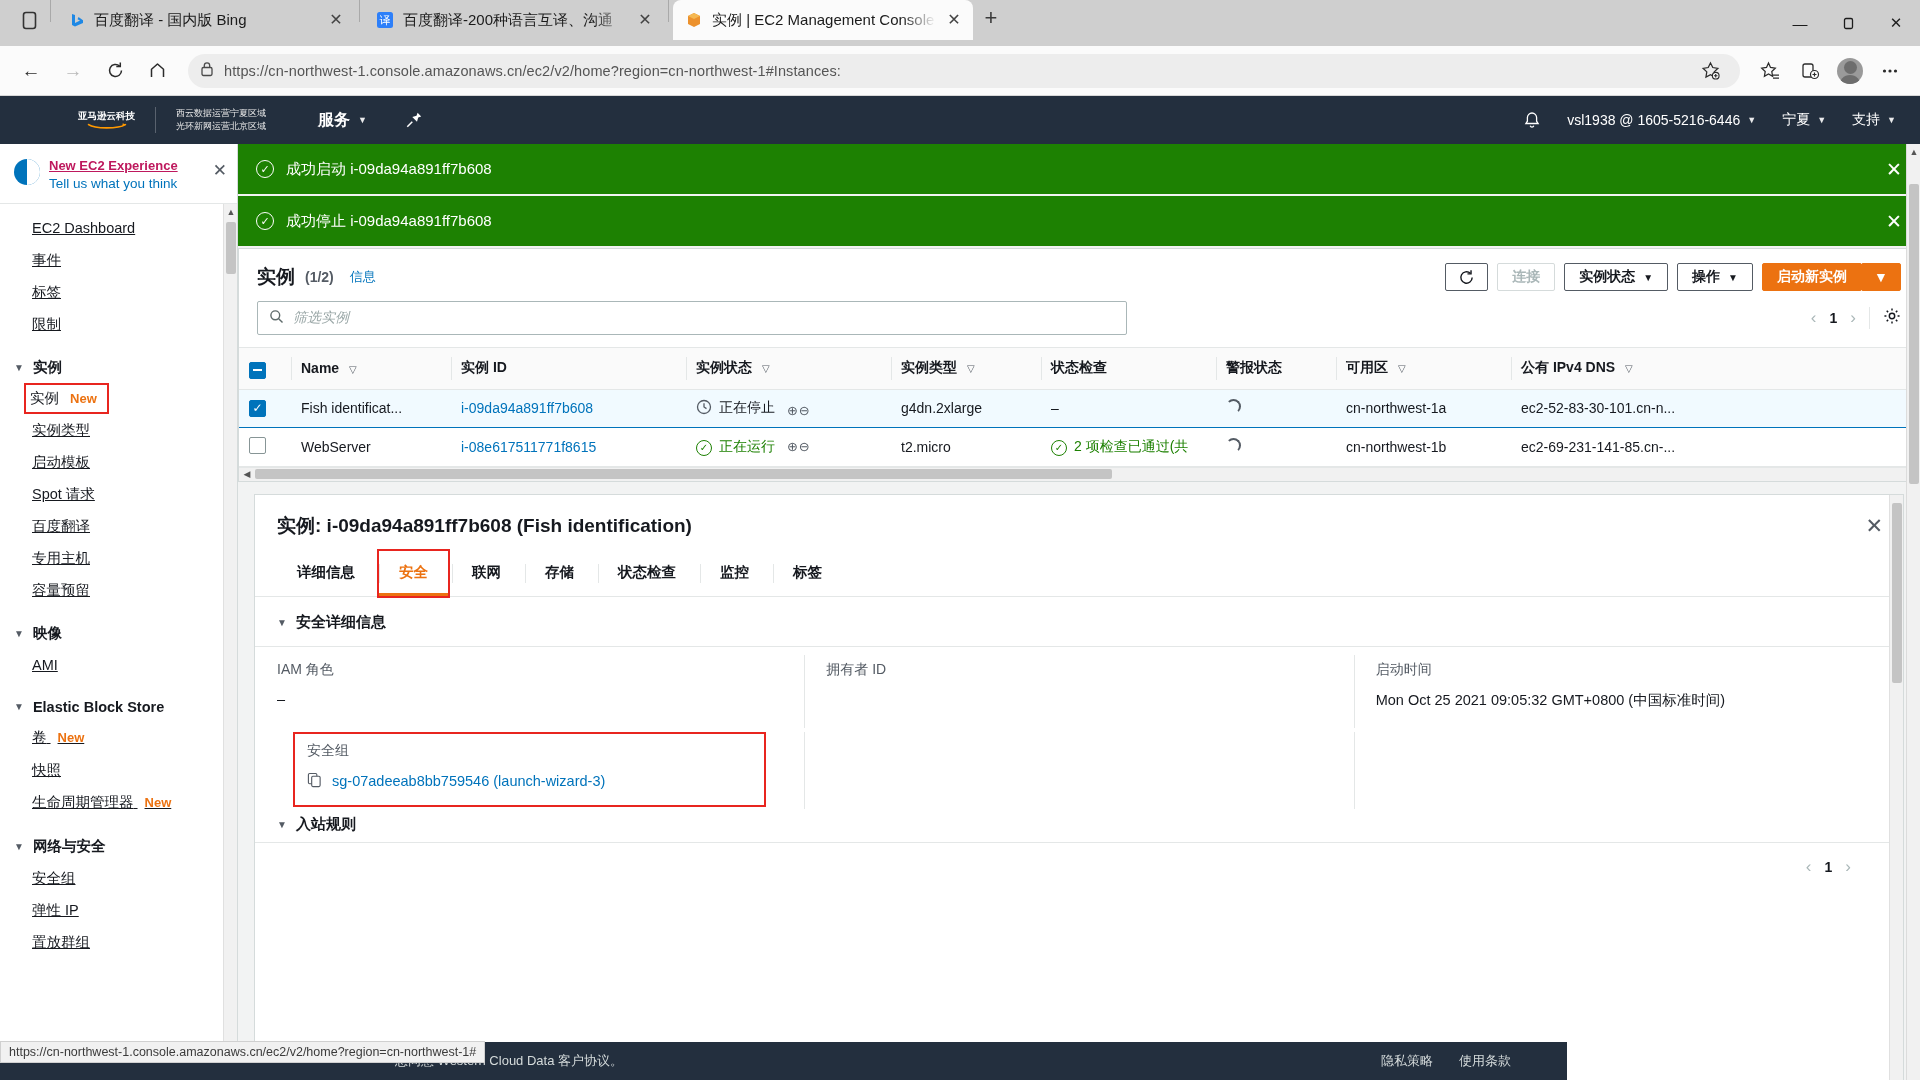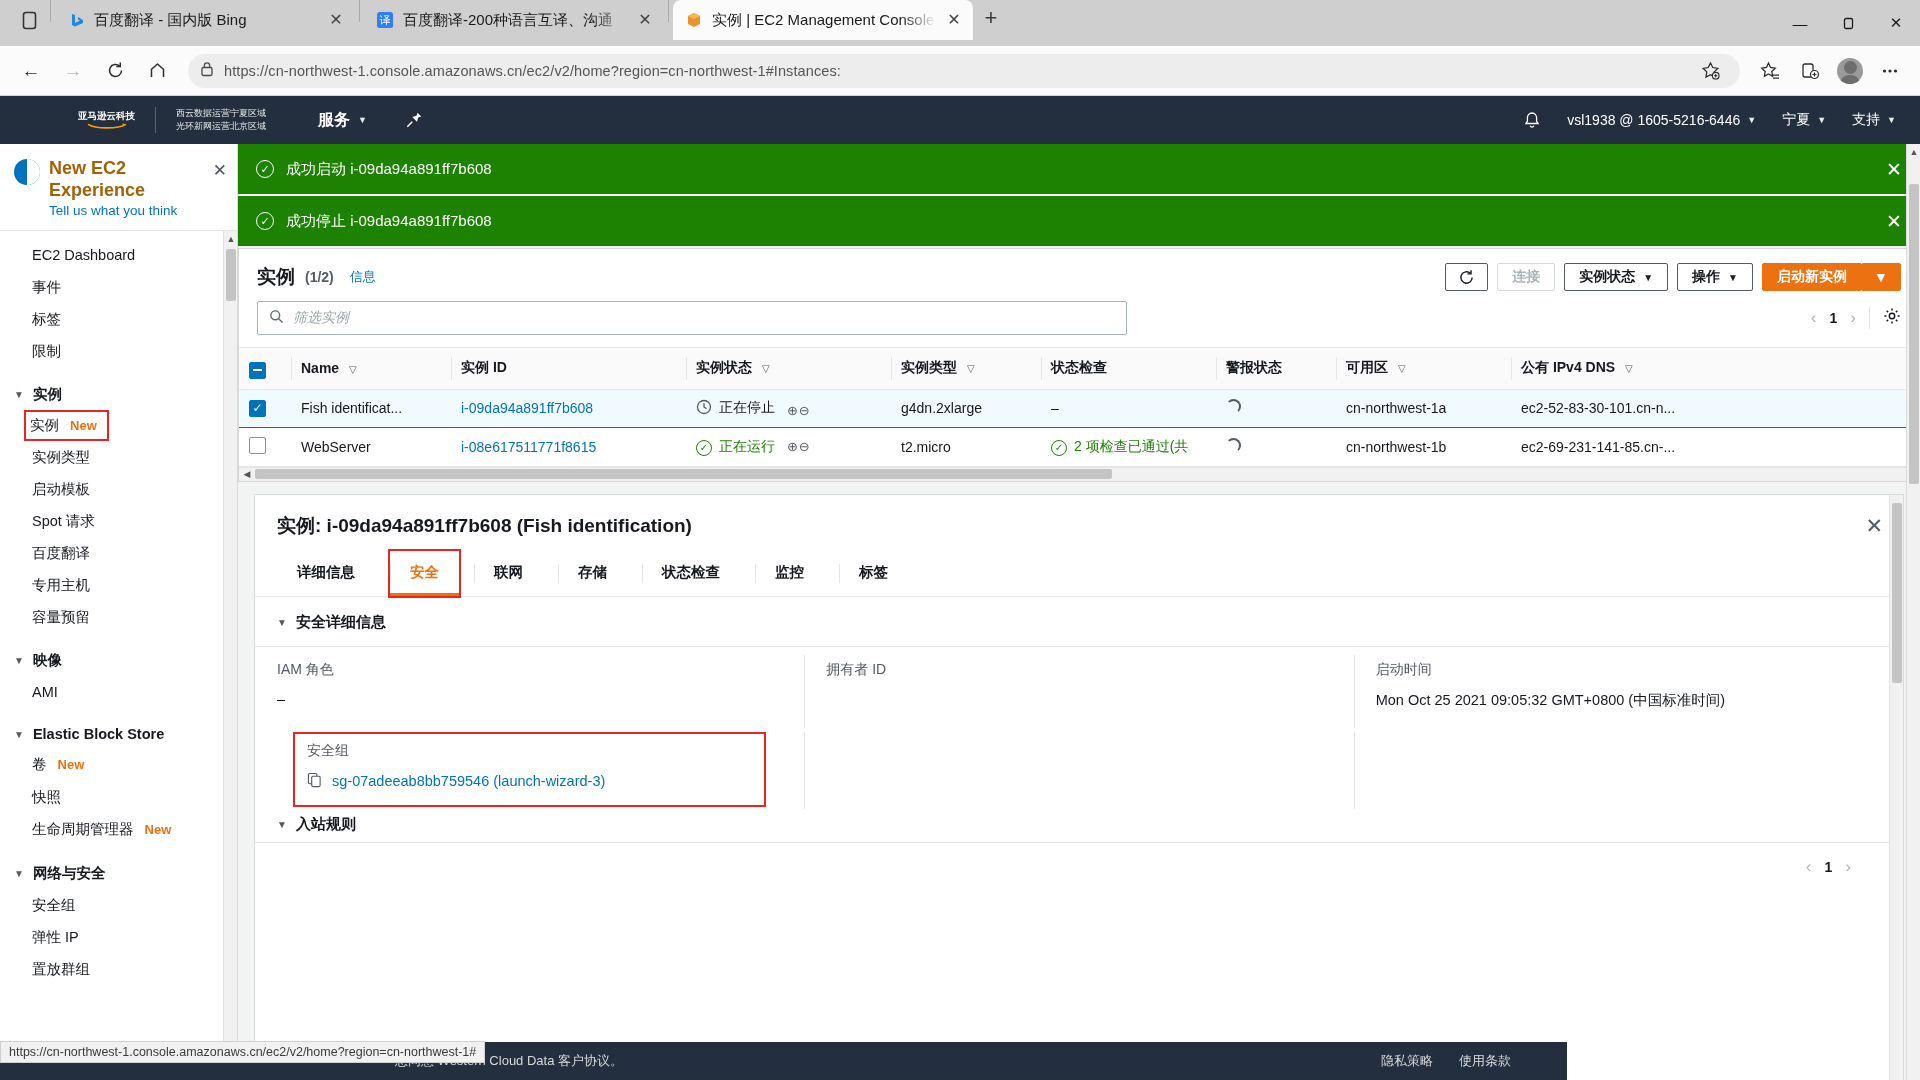"New EC2 Experience" .new-exp-title { color: #a16207 -> #be185d; font-size: 18px -> 13px; text-decoration: none -> underline }
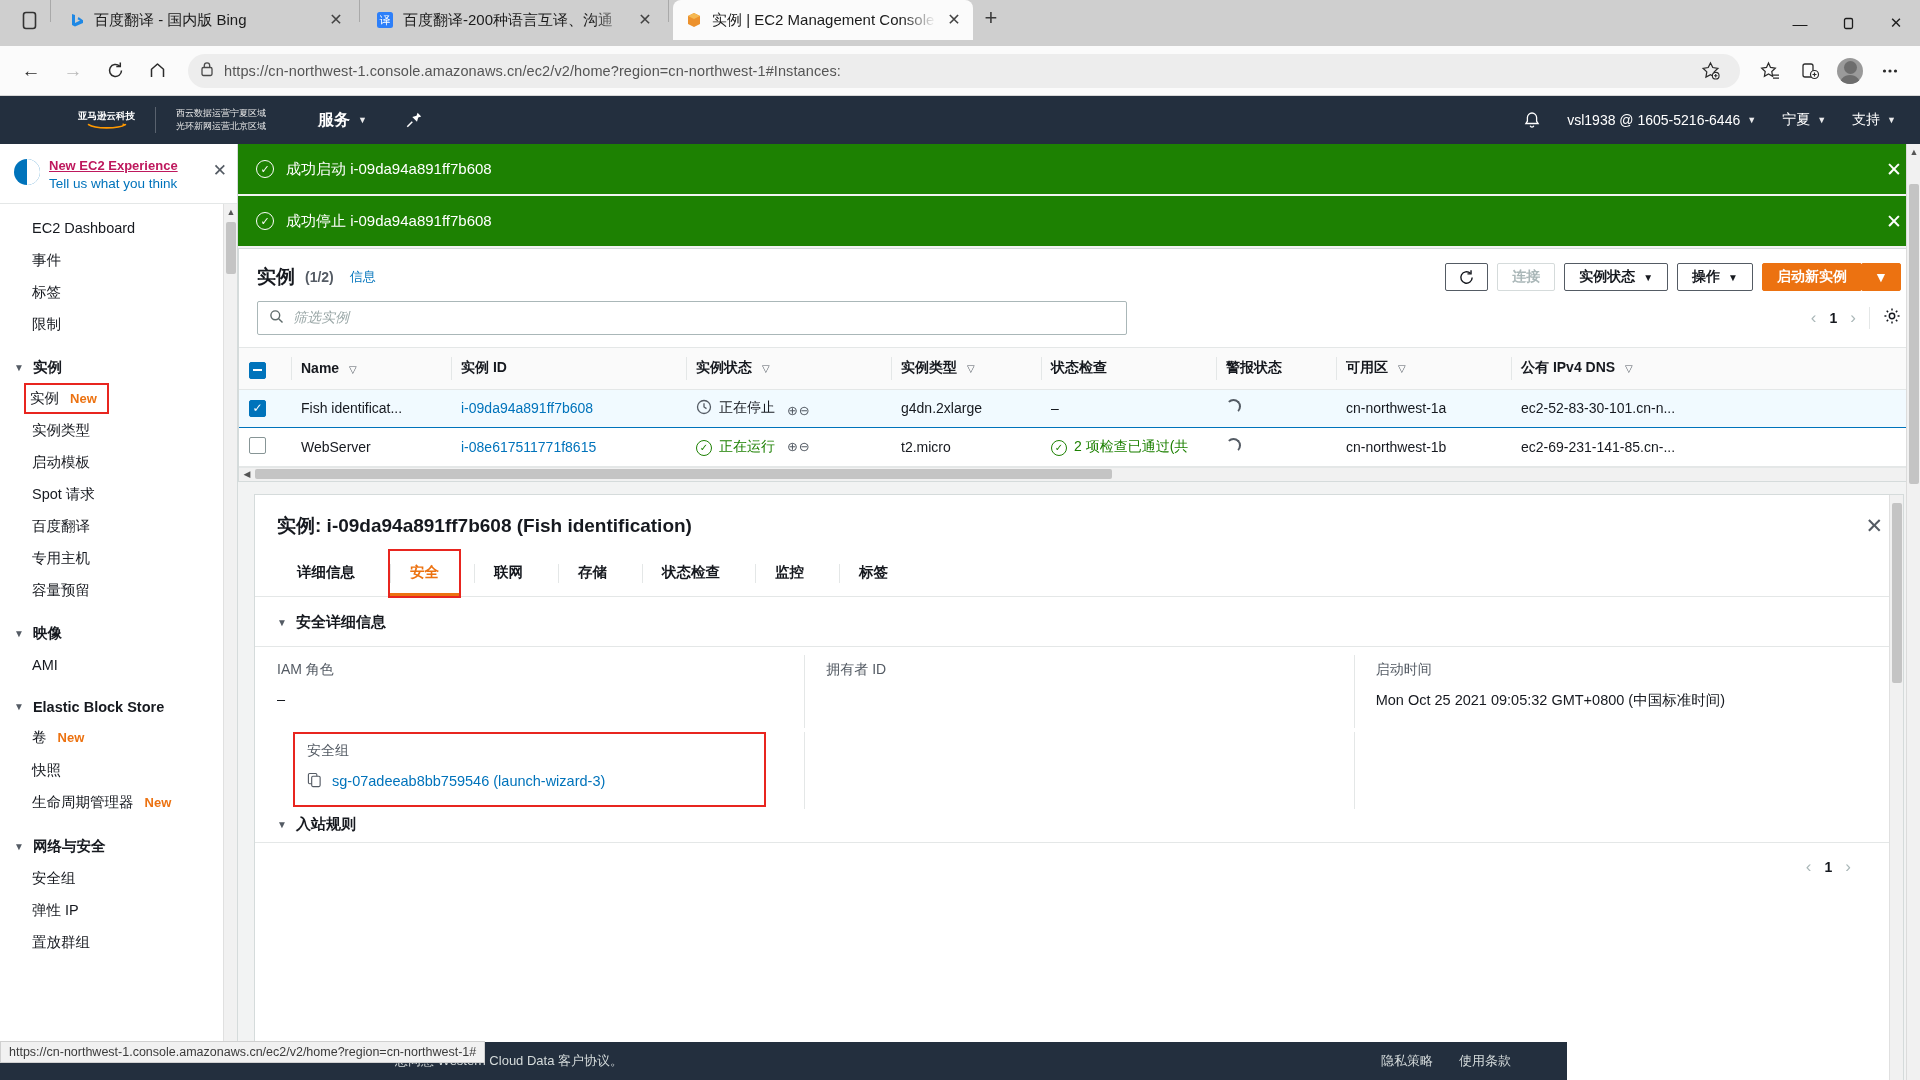"EC2 Dashboard" .side-item { text-decoration: none -> underline }
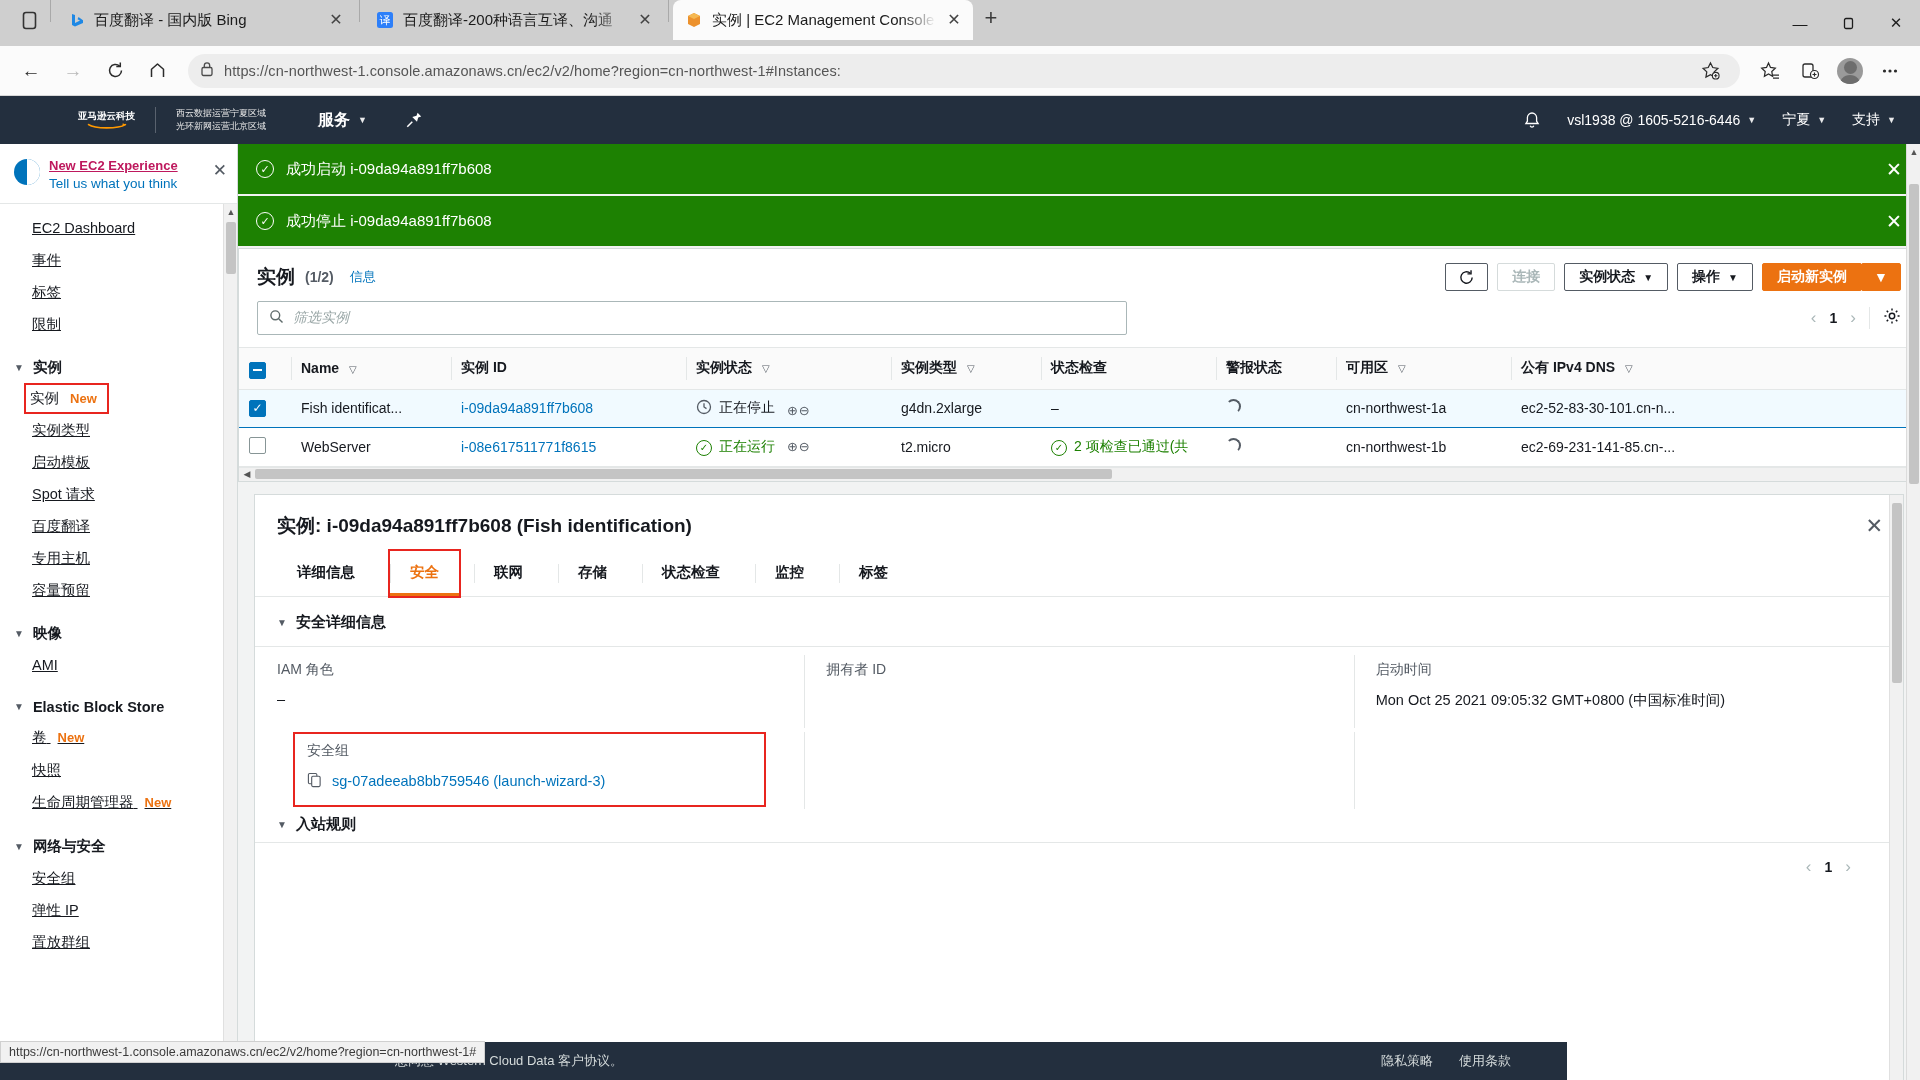"详细信息" .tabs { gap: 15px -> 4px }
